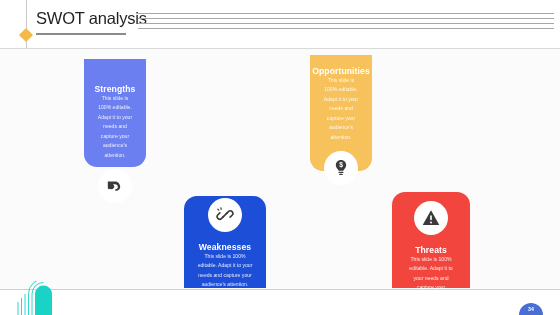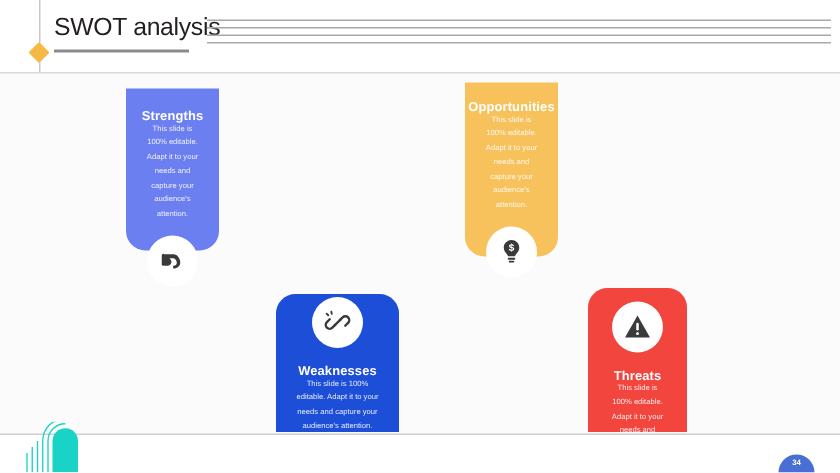"Strengths" #card-strengths { padding-top: 13px -> 25px }
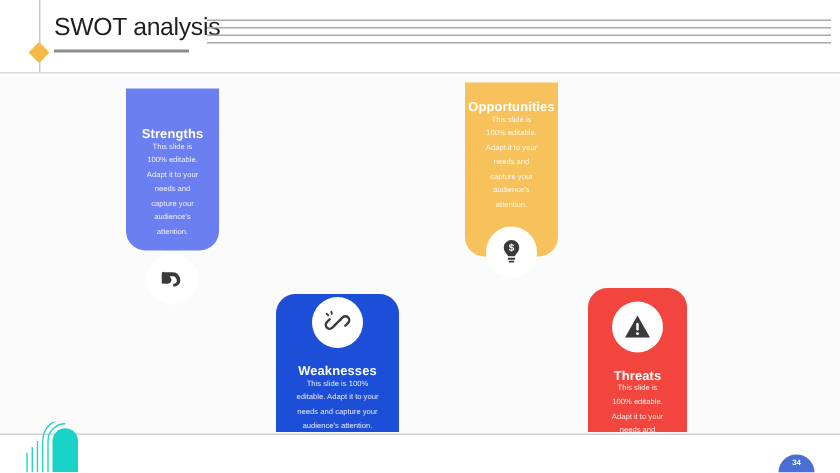"Threats" #card-threats { width: 66px -> 78px }
